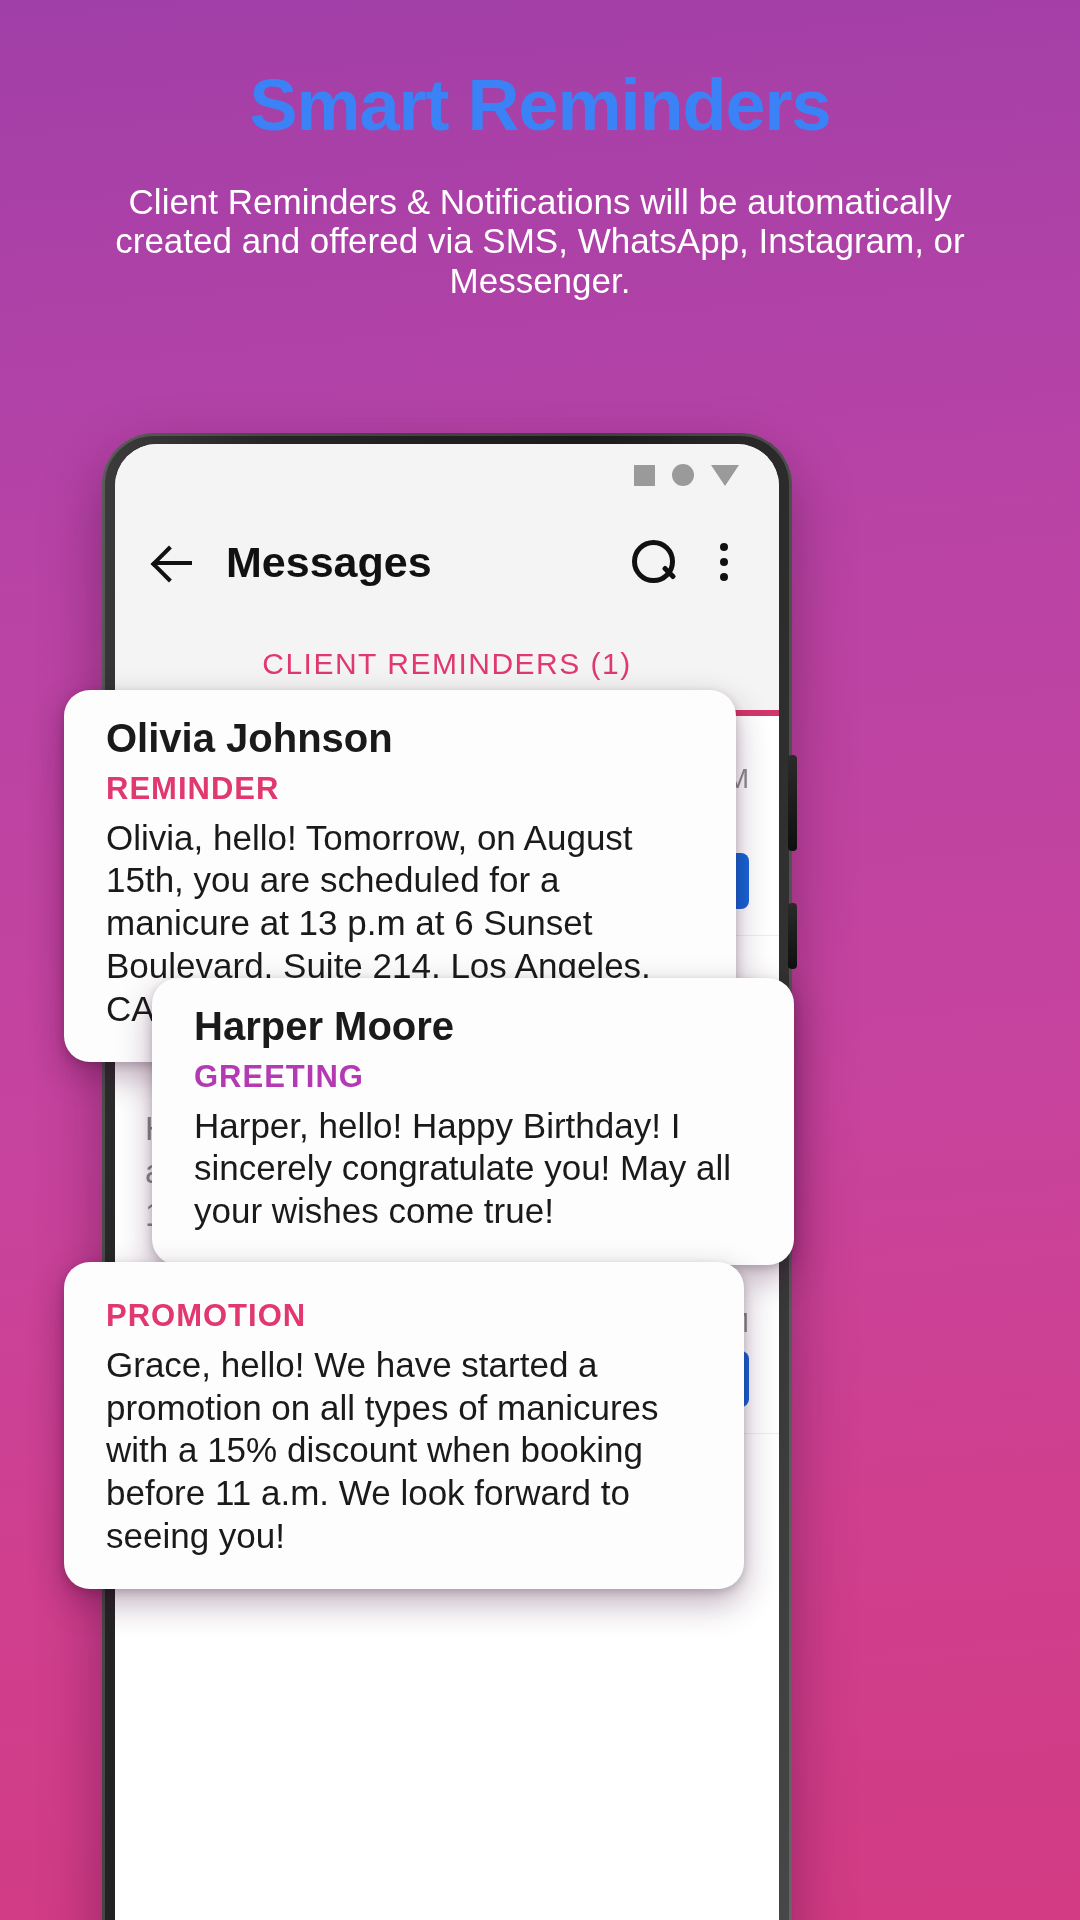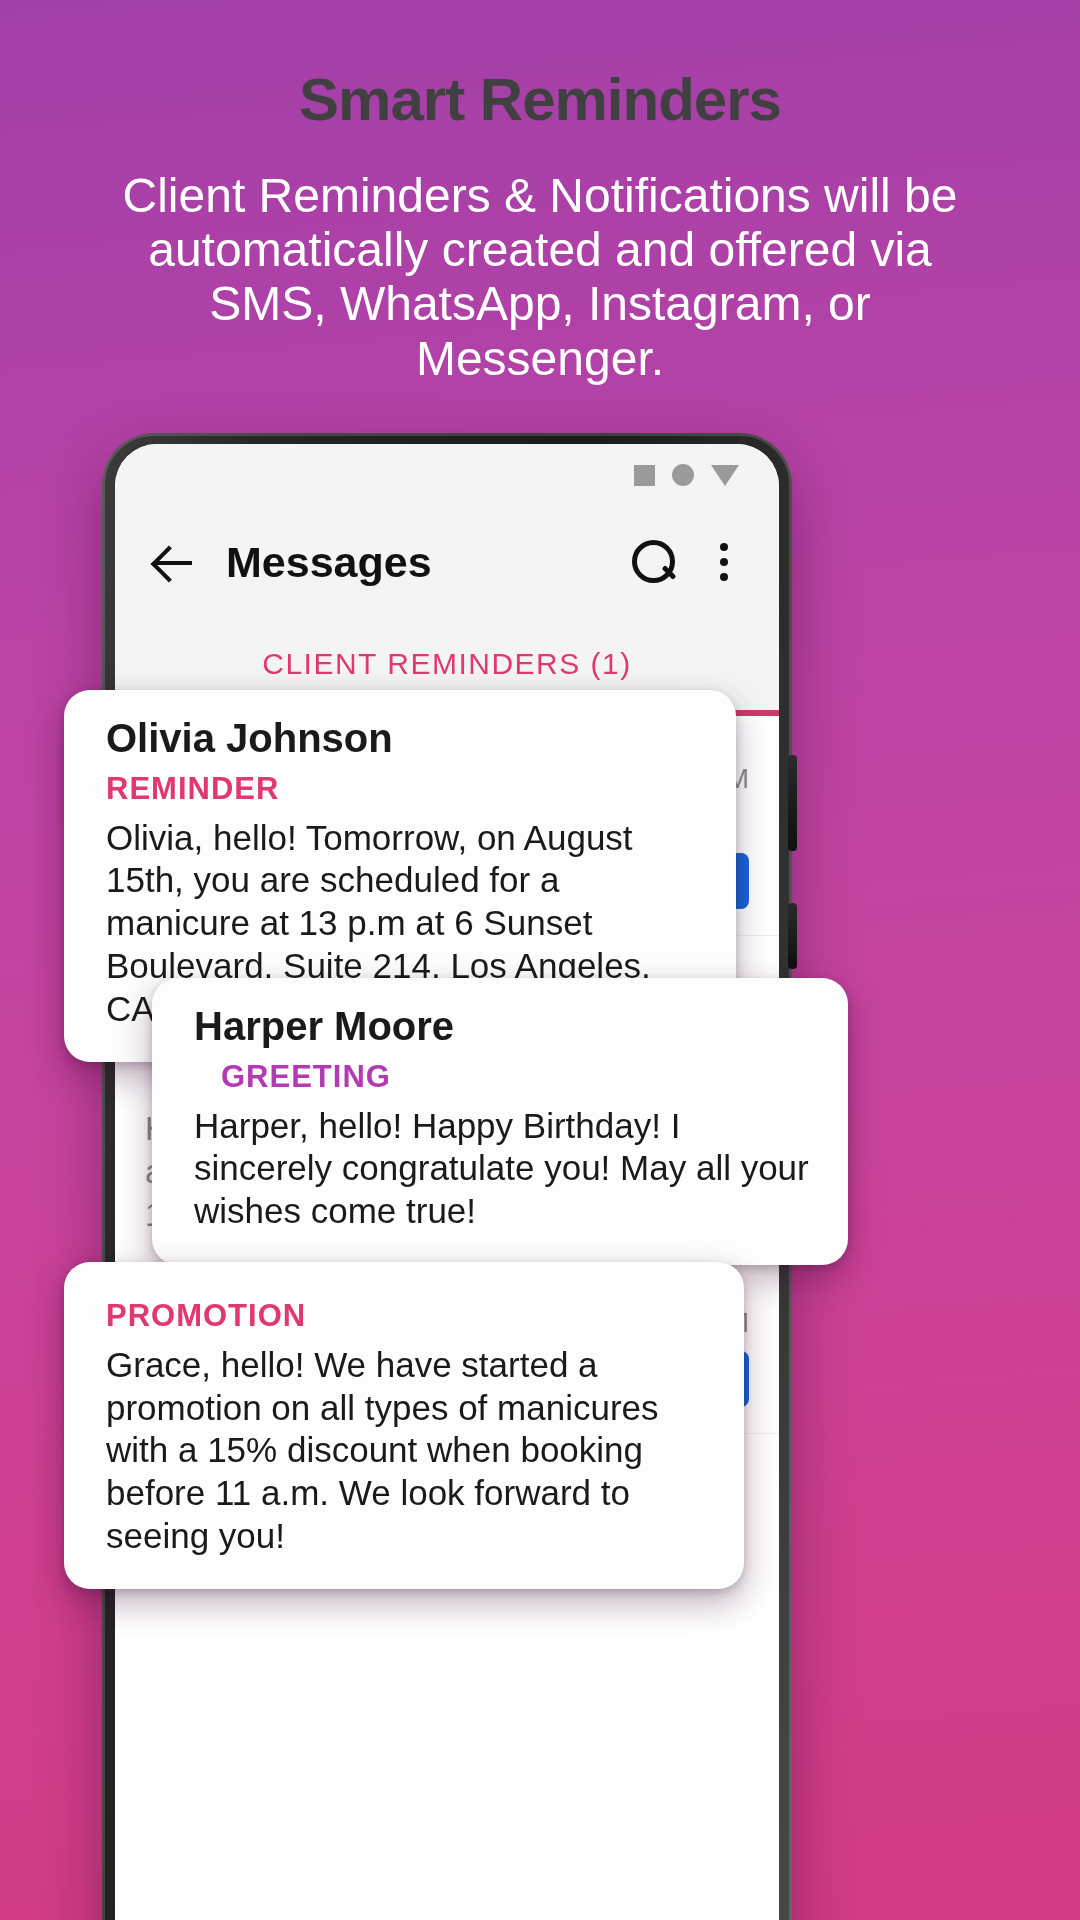"Smart Reminders" .promo-title { color: #404040 -> #3b82f6; font-size: 60px -> 72px }
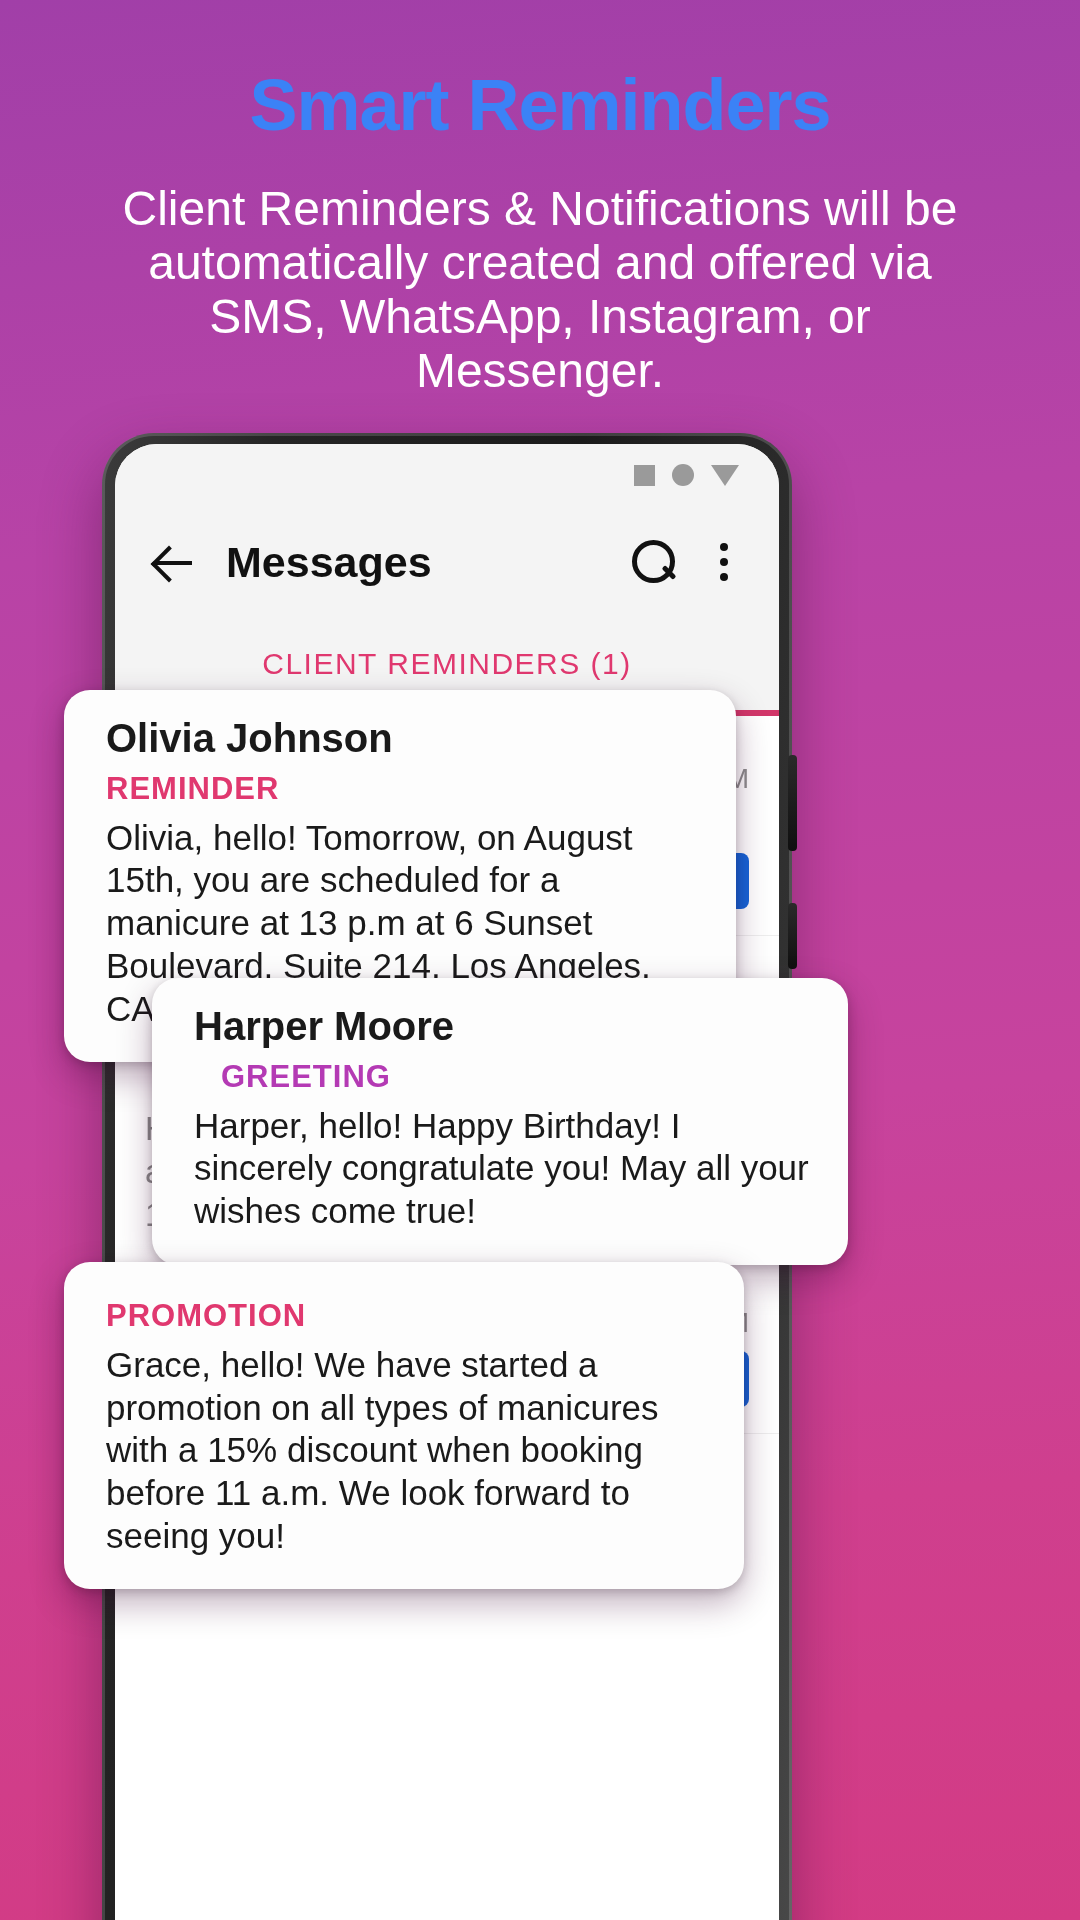"Client Reminders & Notifications will" .promo-sub { font-size: 48px -> 35px }
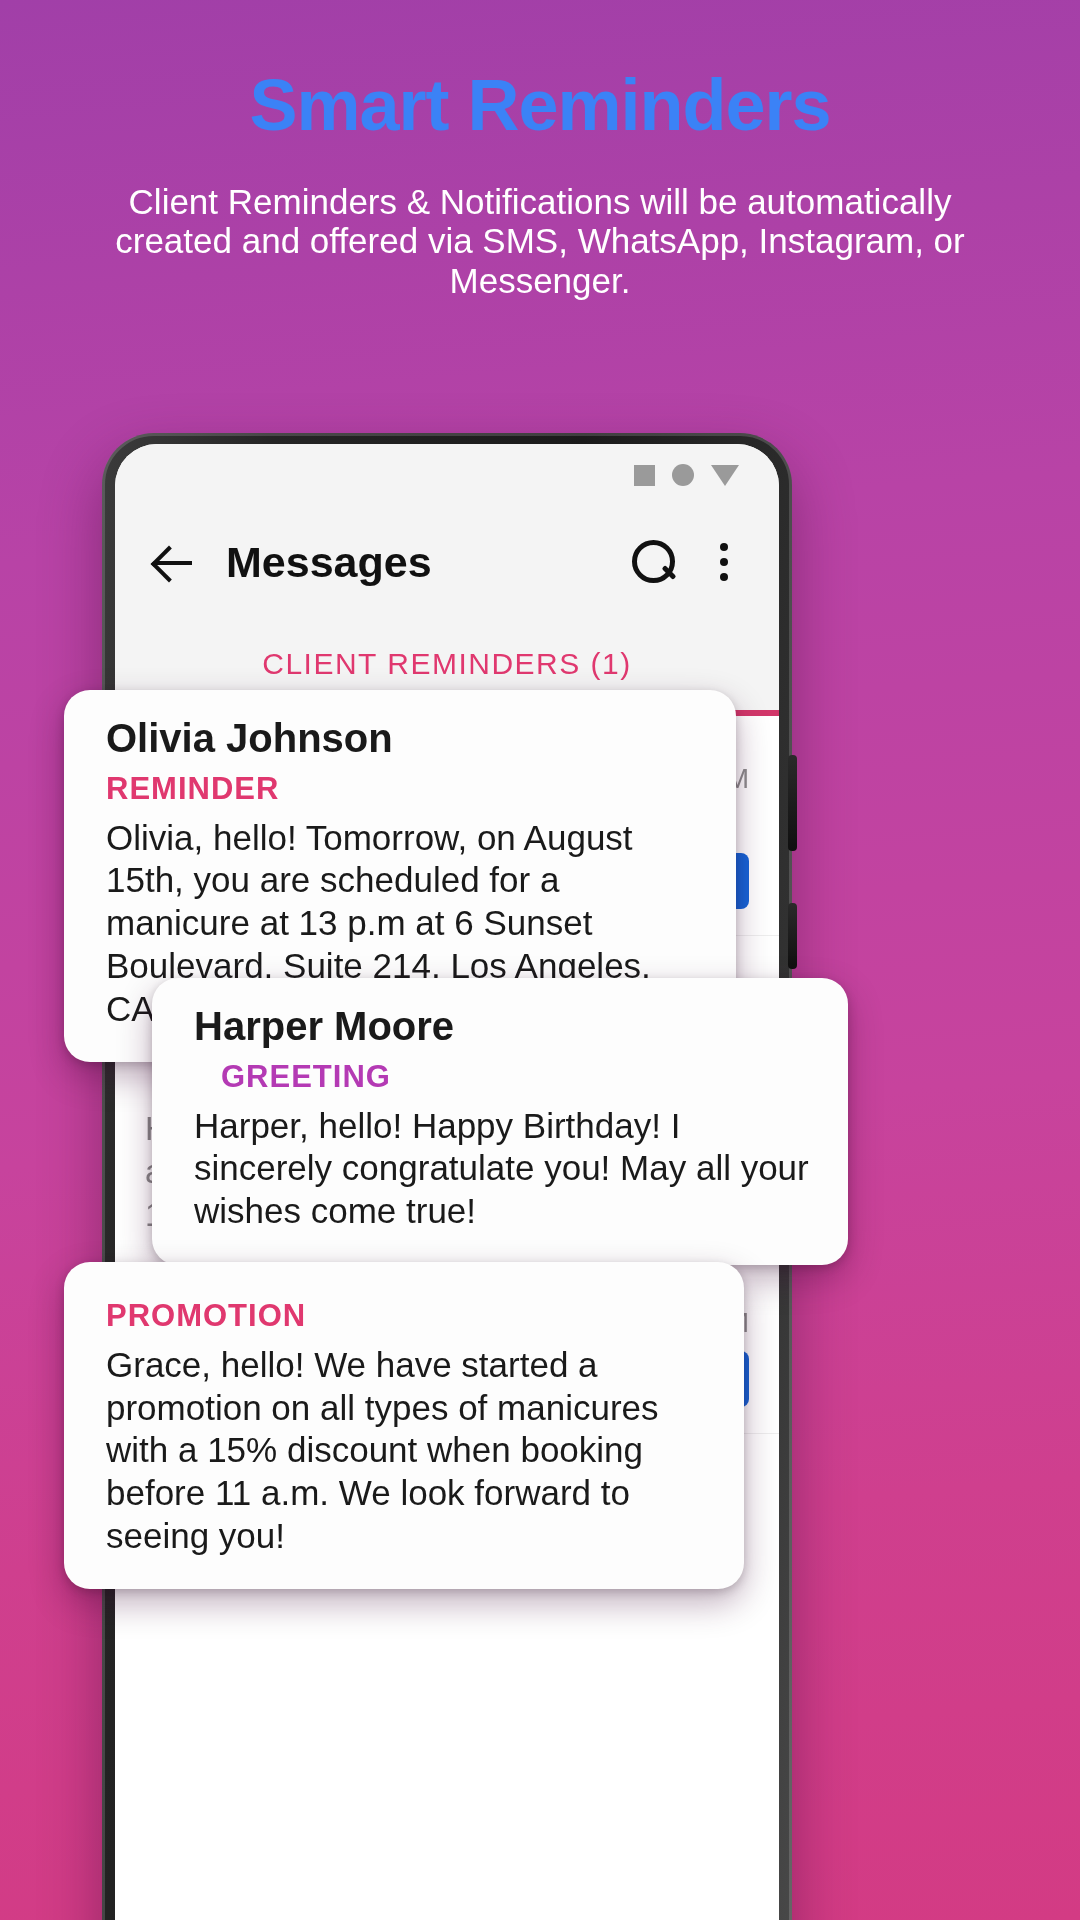"Harper Moore" #card-harper { width: 696px -> 642px }
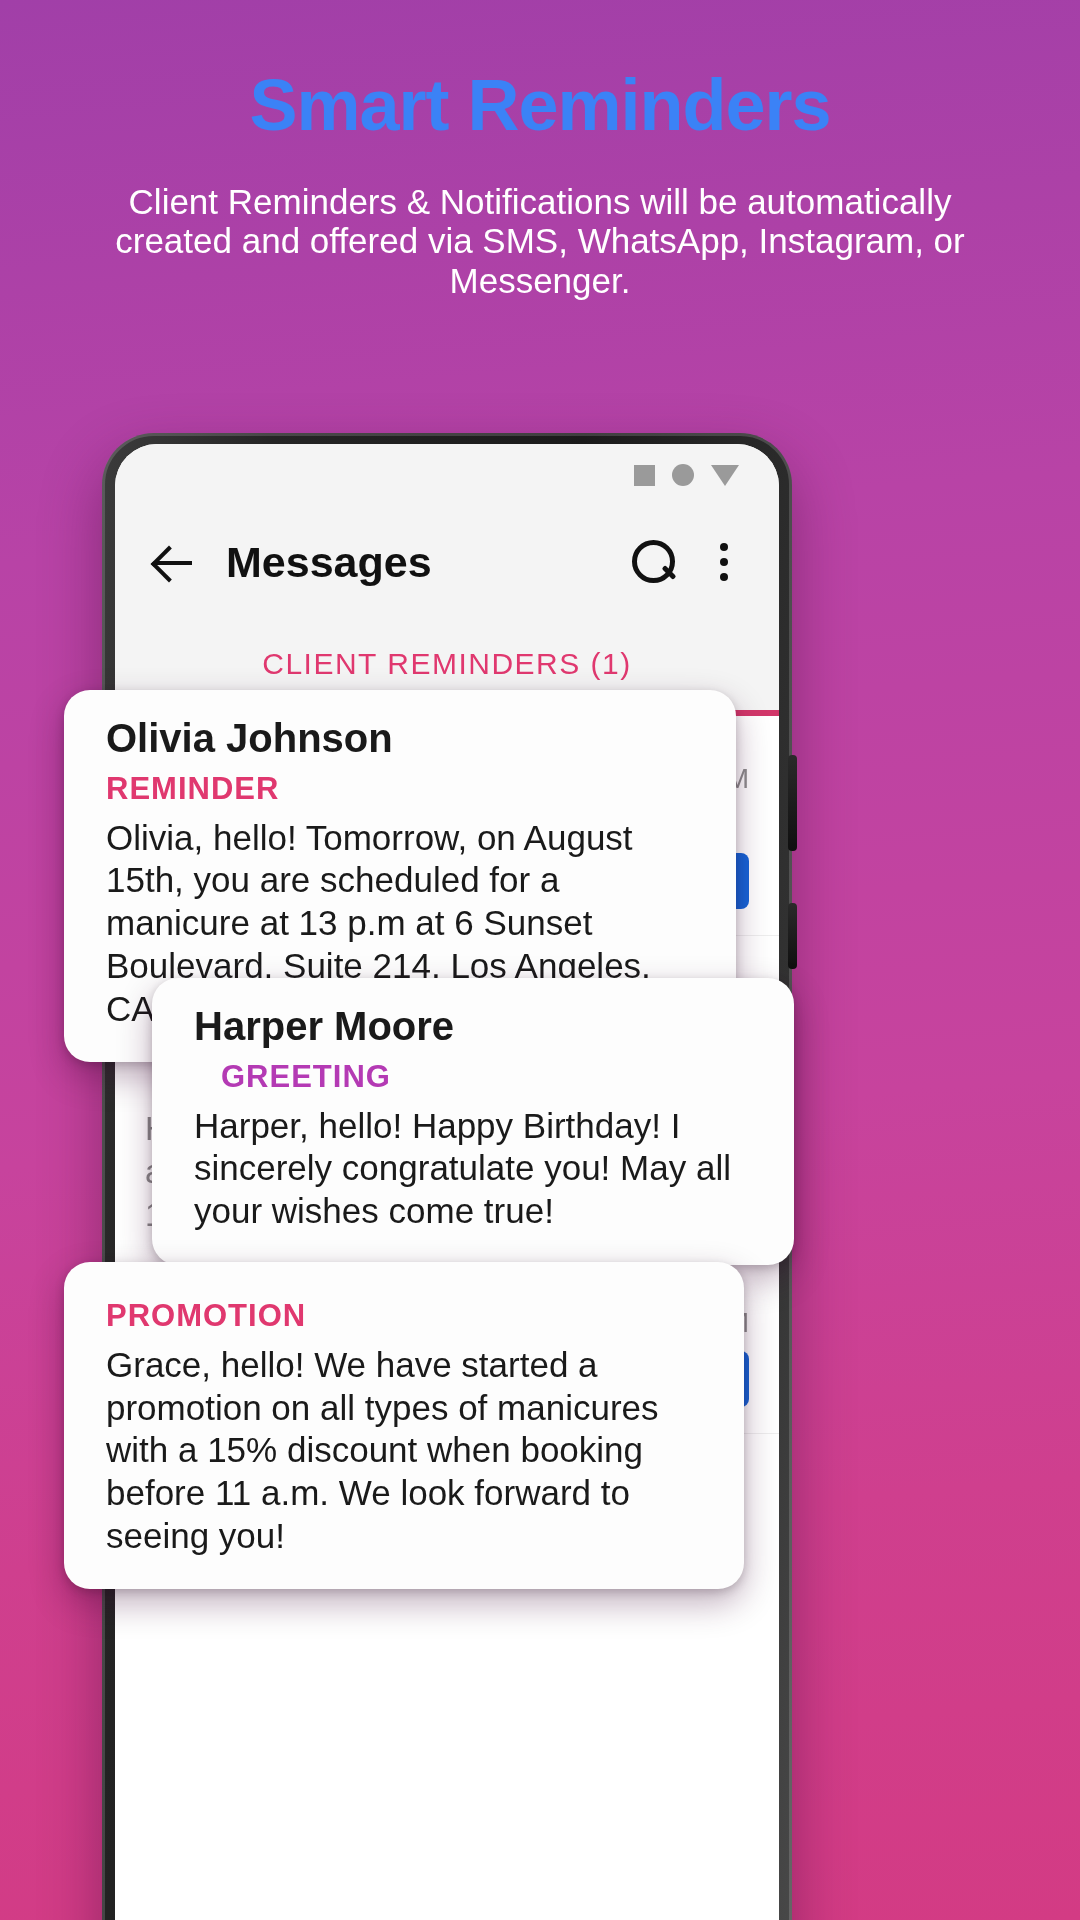"GREETING" div.fc-tag { margin-left: 27px -> none }
